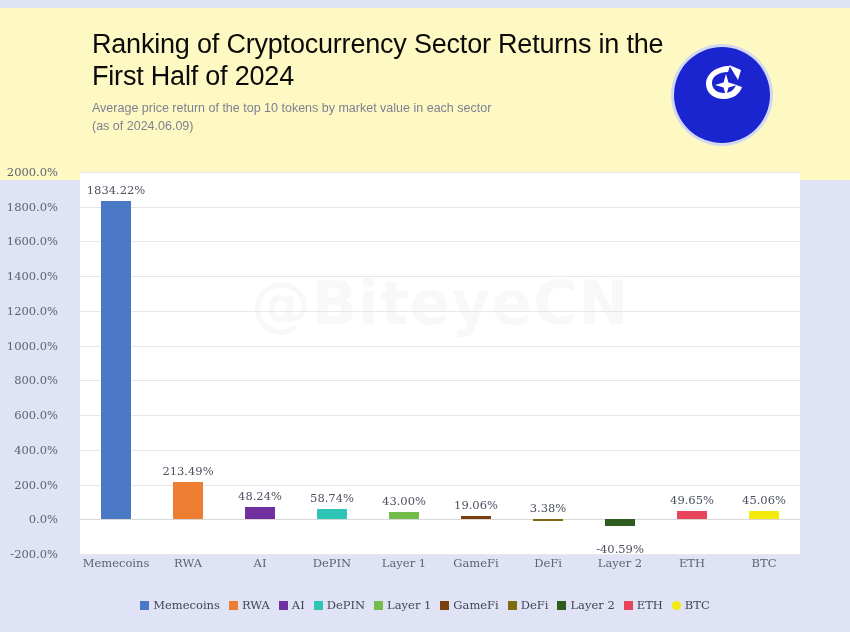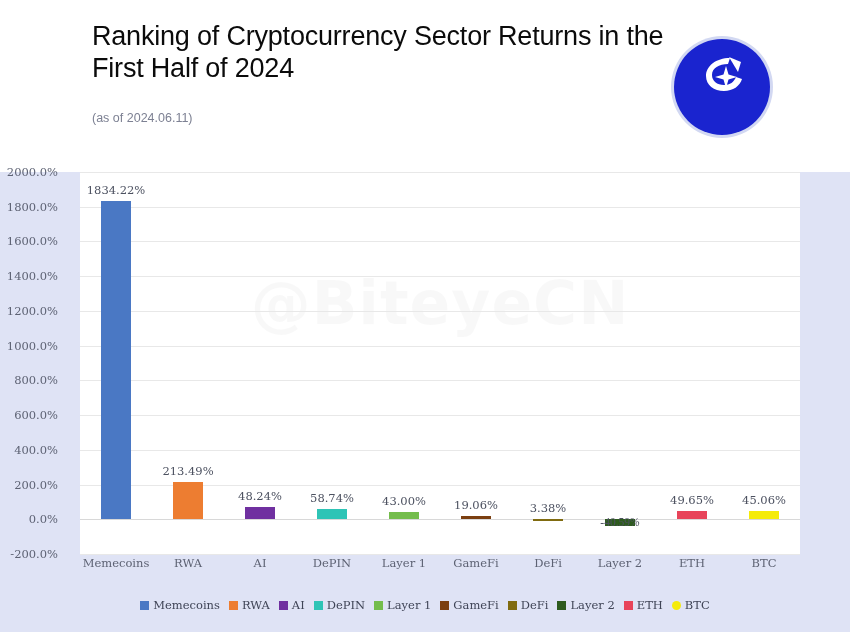"Ranking of Cryptocurrency Sector Returns" #header { background: #ffffff -> #fef9c3; top: 0 -> 8px }
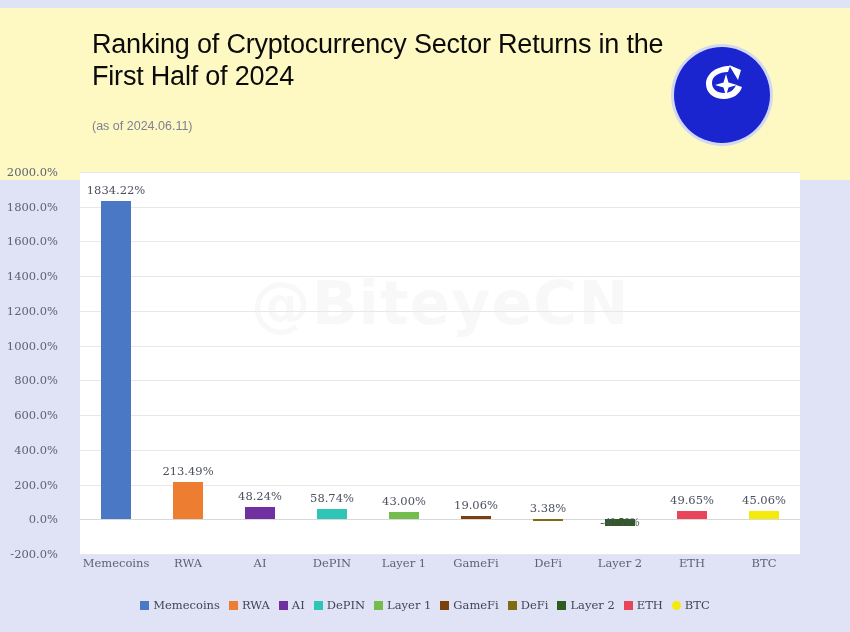"Average price return of the" span { html: none -> <span>Average price return of the top 10 tokens by market value in each sector</span> }
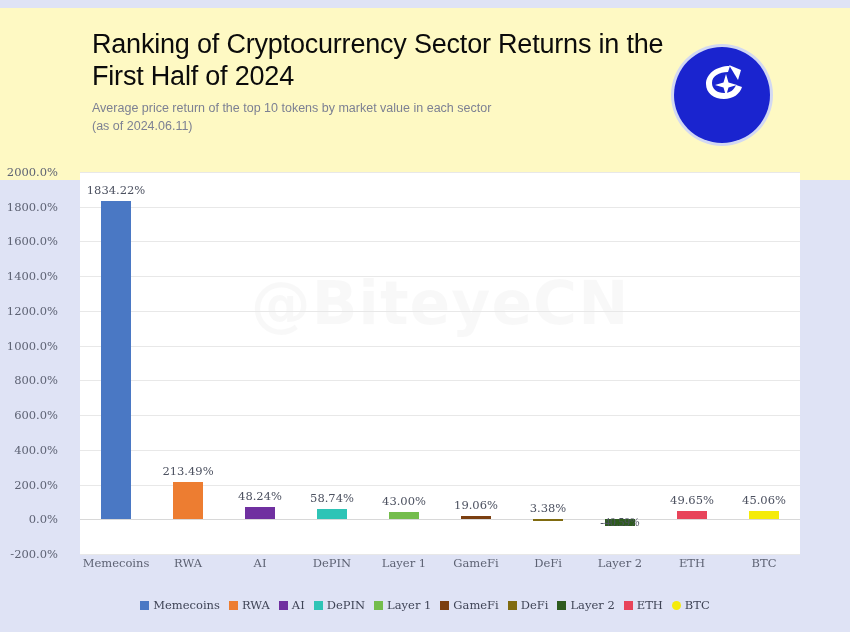"(as of 2024.06.11)" span { text: 2024.06.11 -> 2024.06.09 }
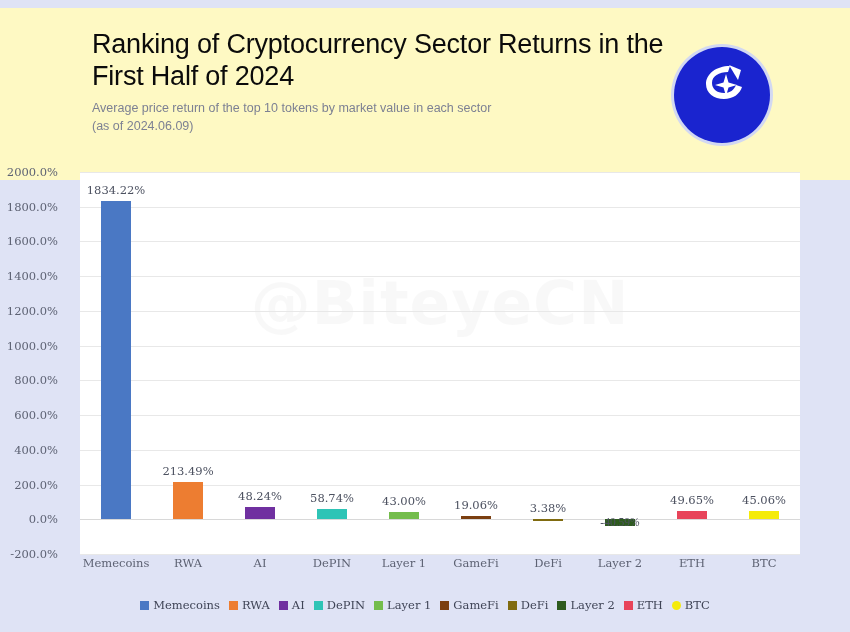"-40.59%" div.bar-label { font-family: Liberation Serif, serif -> none; top: 344px -> 370px }
